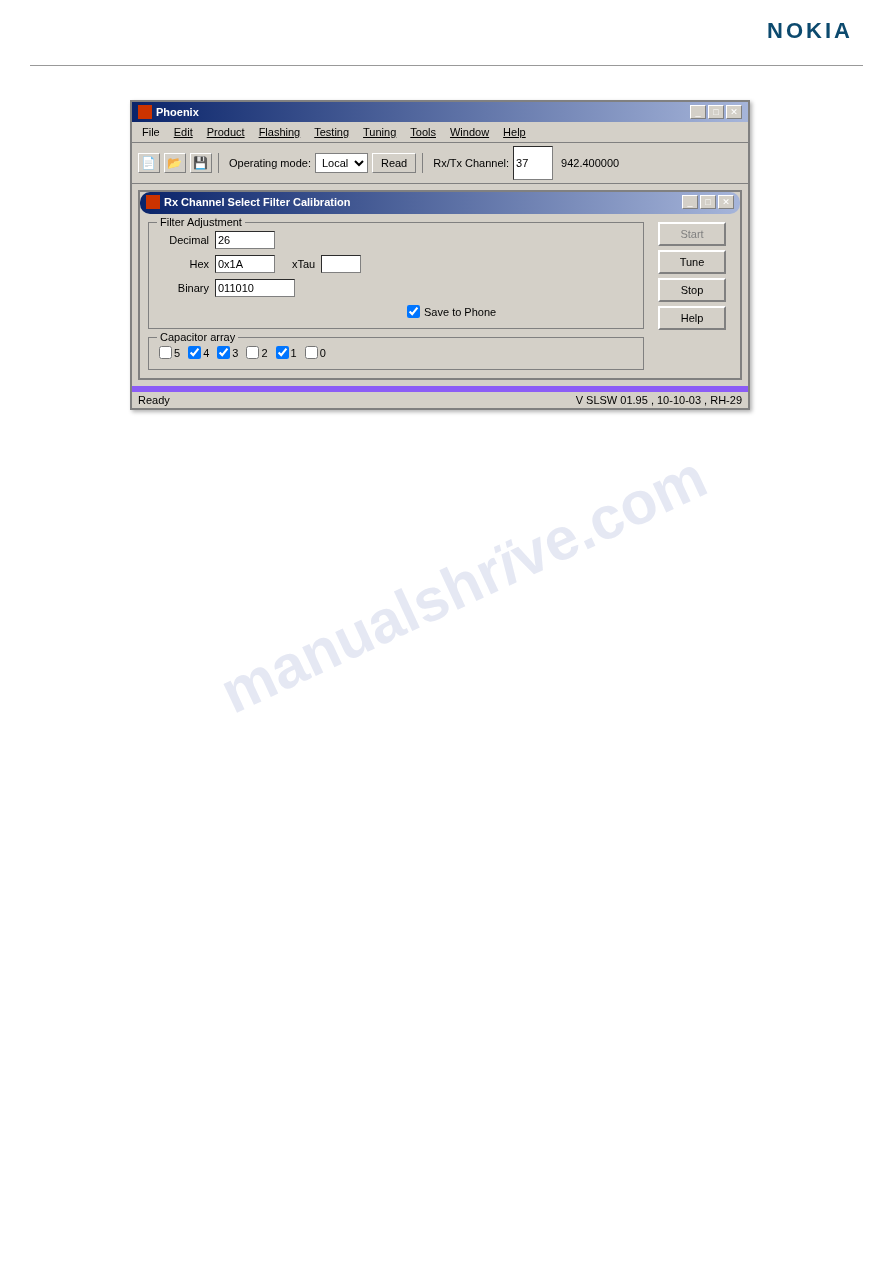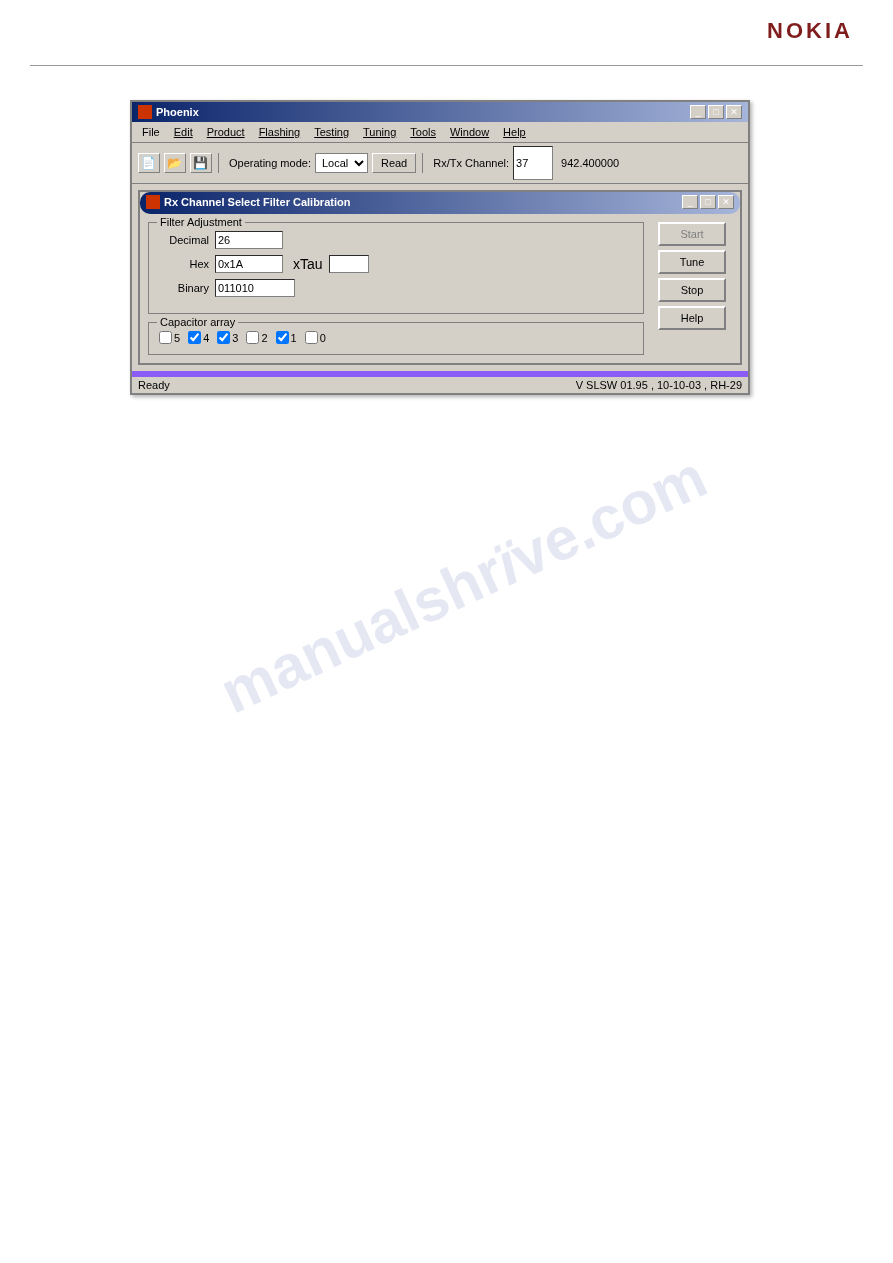"NOKIA" .nokia-logo { color: #7f1d1d -> #0c4a6e }
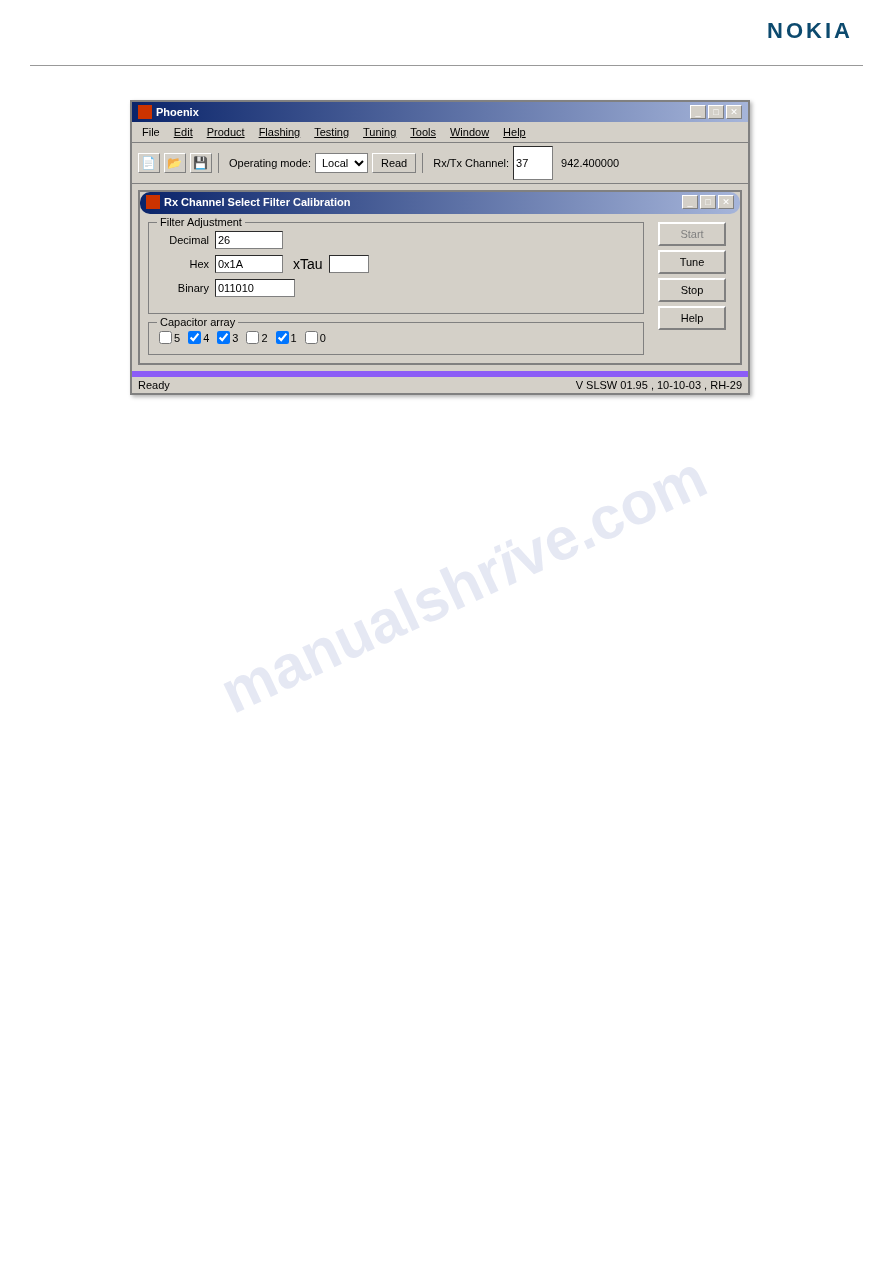"26" .field-input { width: 68px -> 60px }
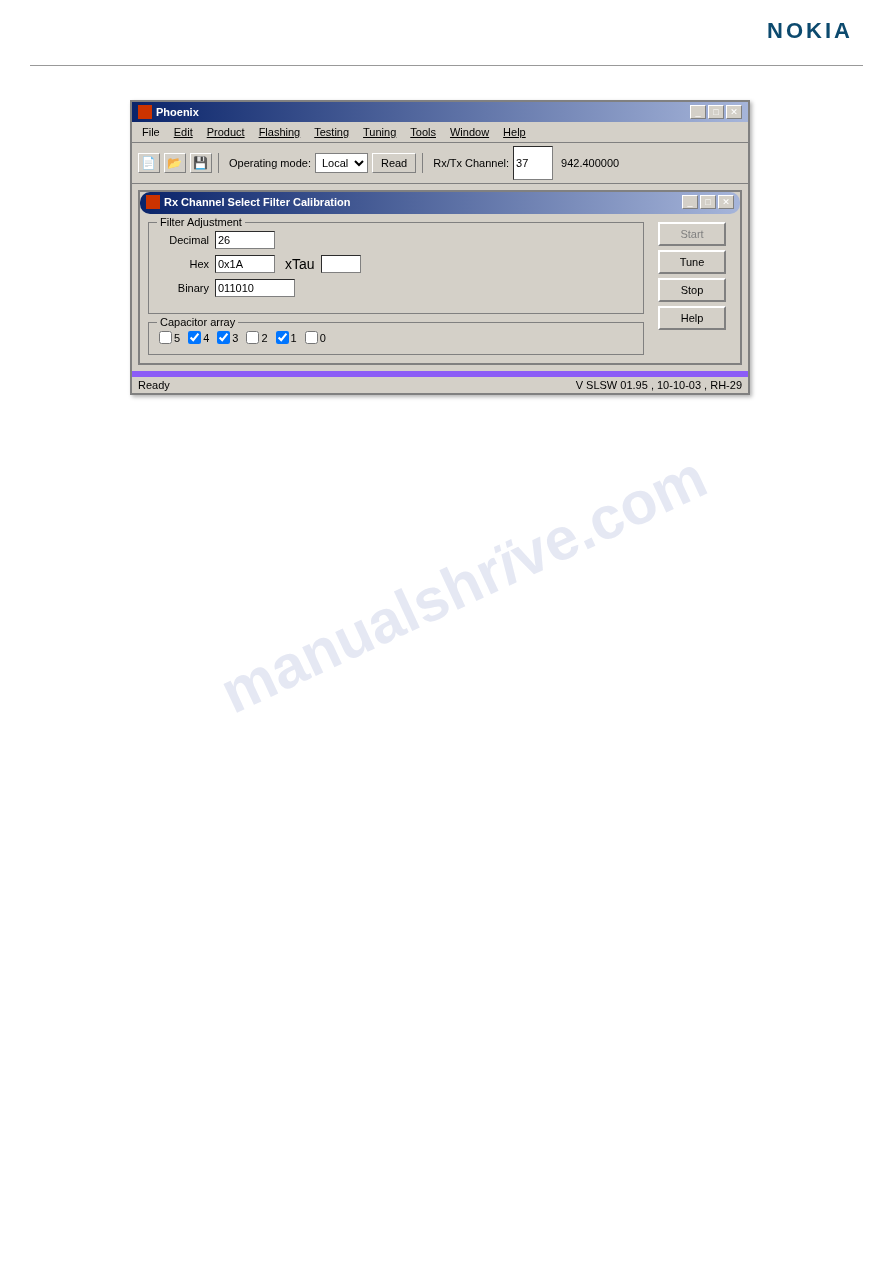"xTau" .xtau-label { font-size: 14px -> 11px; margin-left: 4px -> 11px }
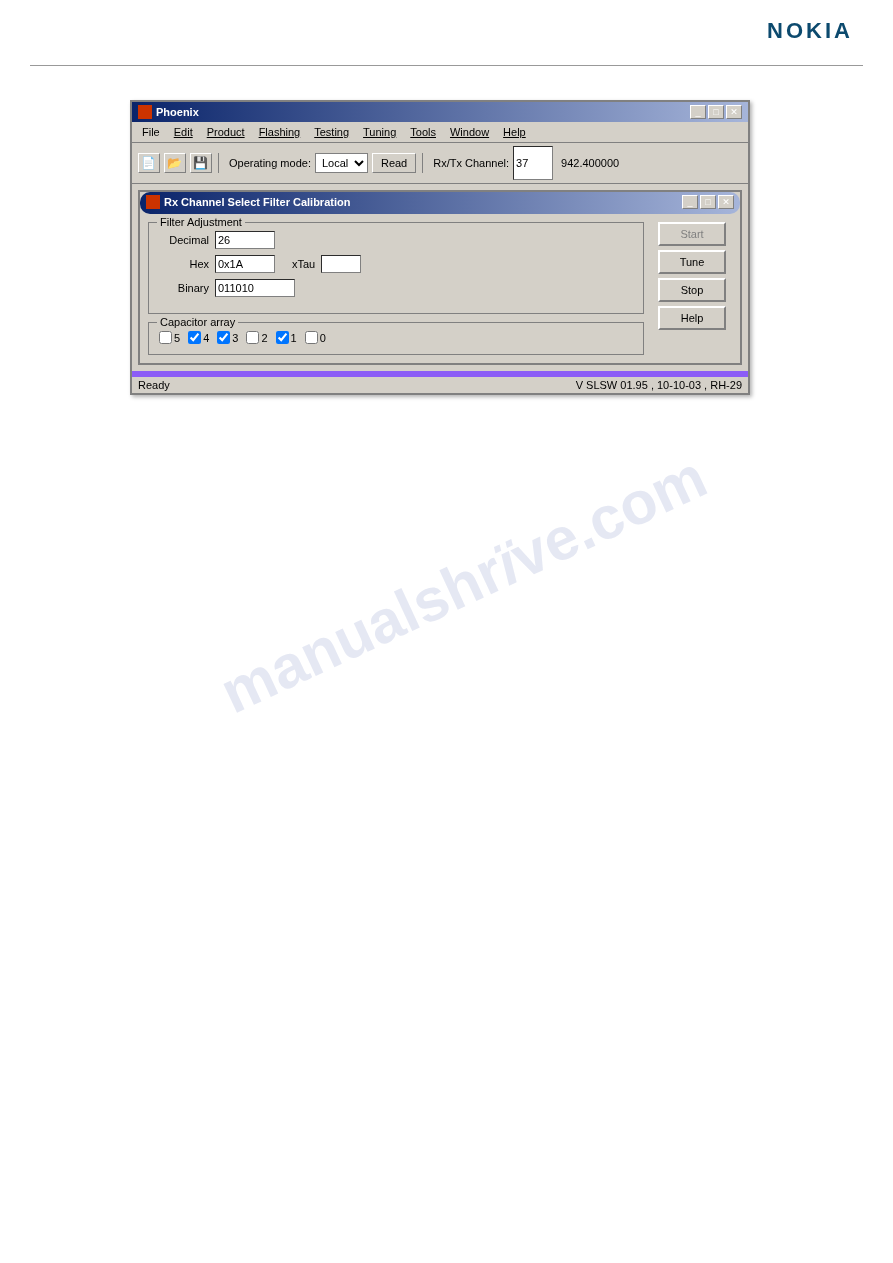"Save to Phone" div.save-area { html: none -> <div> <span></span> <input> <span>Save to Phone</span> </div> }
